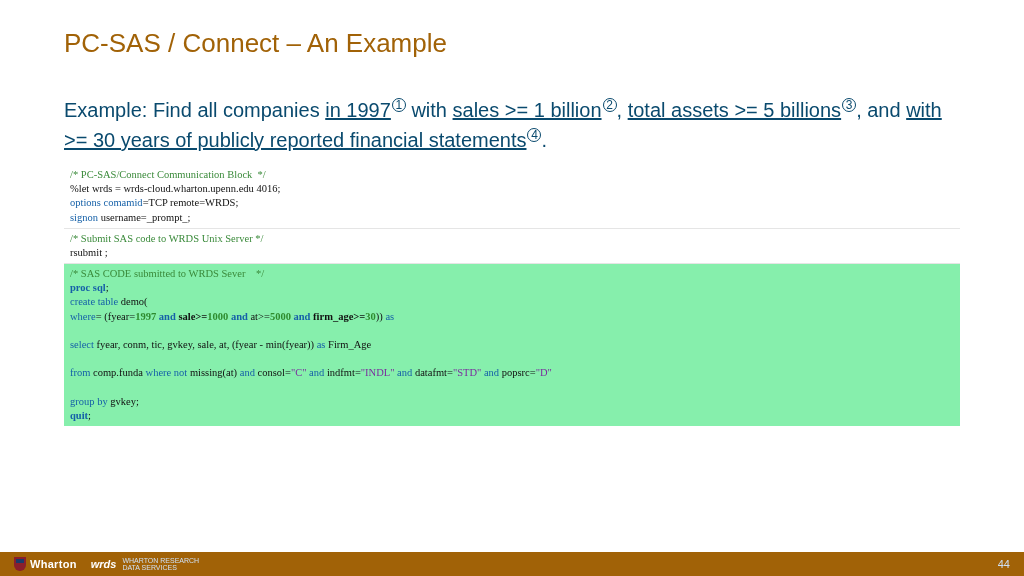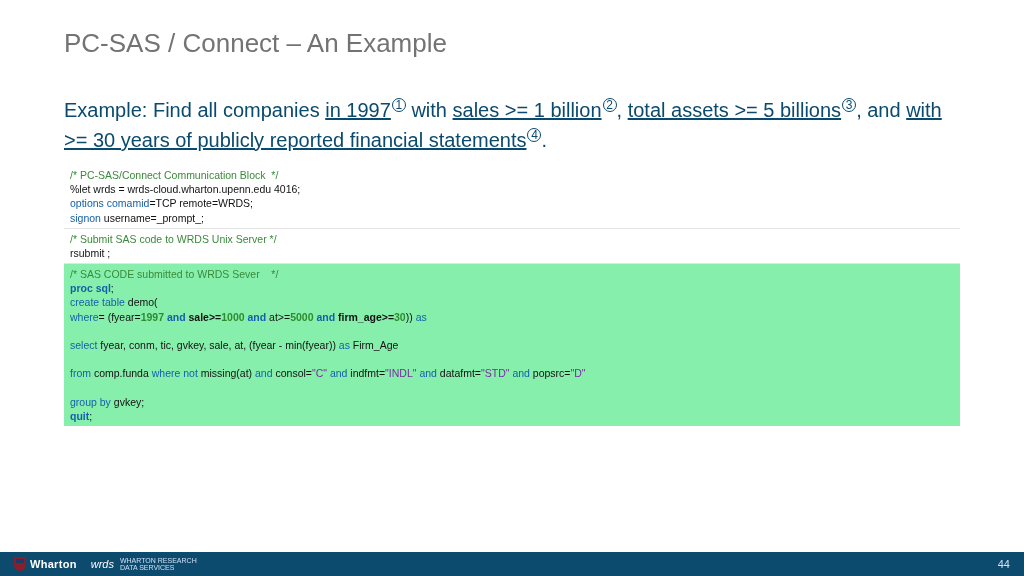"PC-SAS / Connect – An" .title { color: #737373 -> #a16207 }
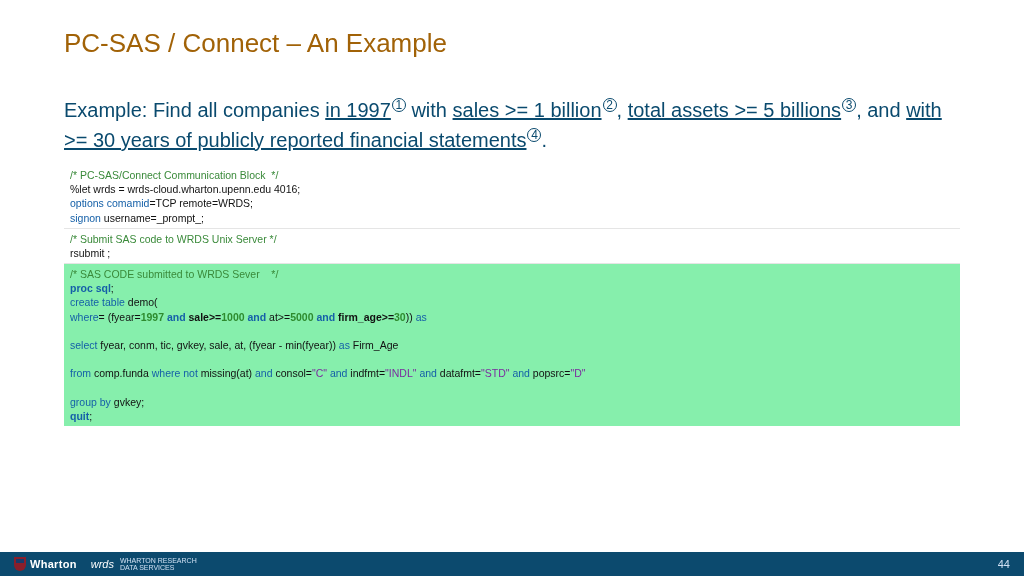"/* PC-SAS/Connect Communication Block */" .codeblock { font-family: Liberation Sans, sans-serif -> Liberation Serif, serif }
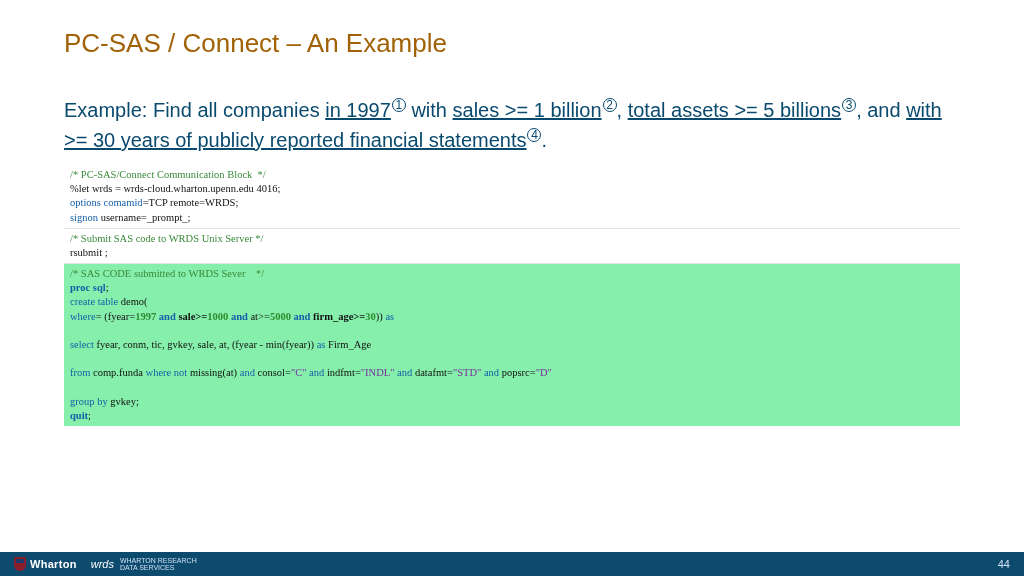"Wharton" .footer { background: #0c4a6e -> #a16207 }
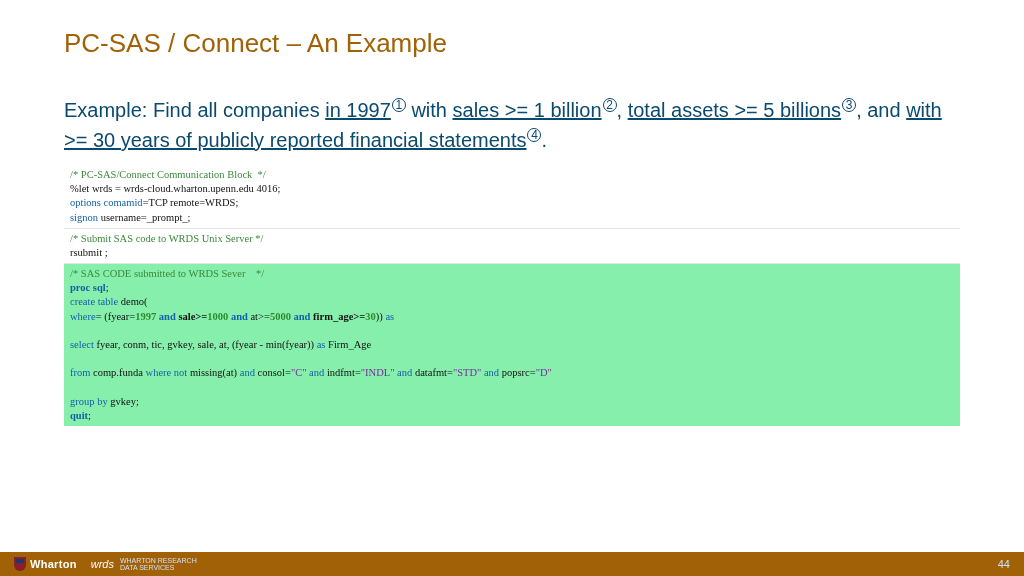"wrds" .footer .wrds-logo { font-weight: 400 -> 700 }
